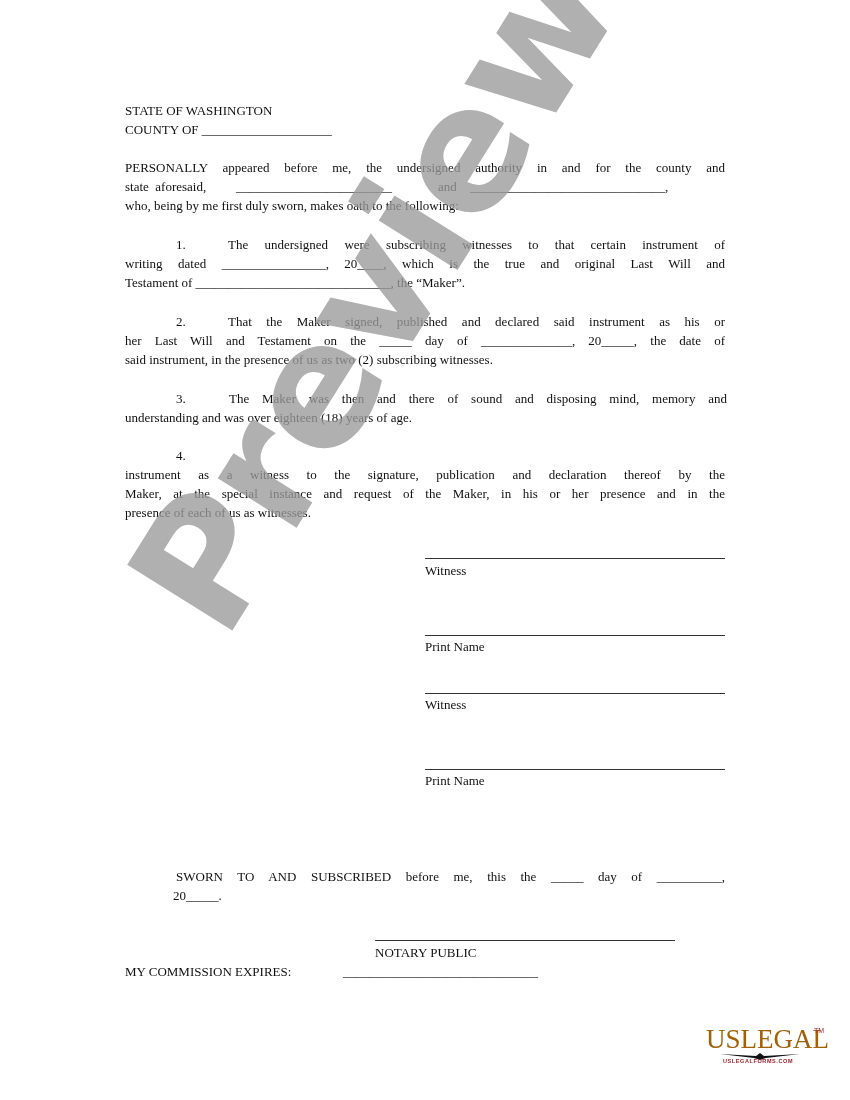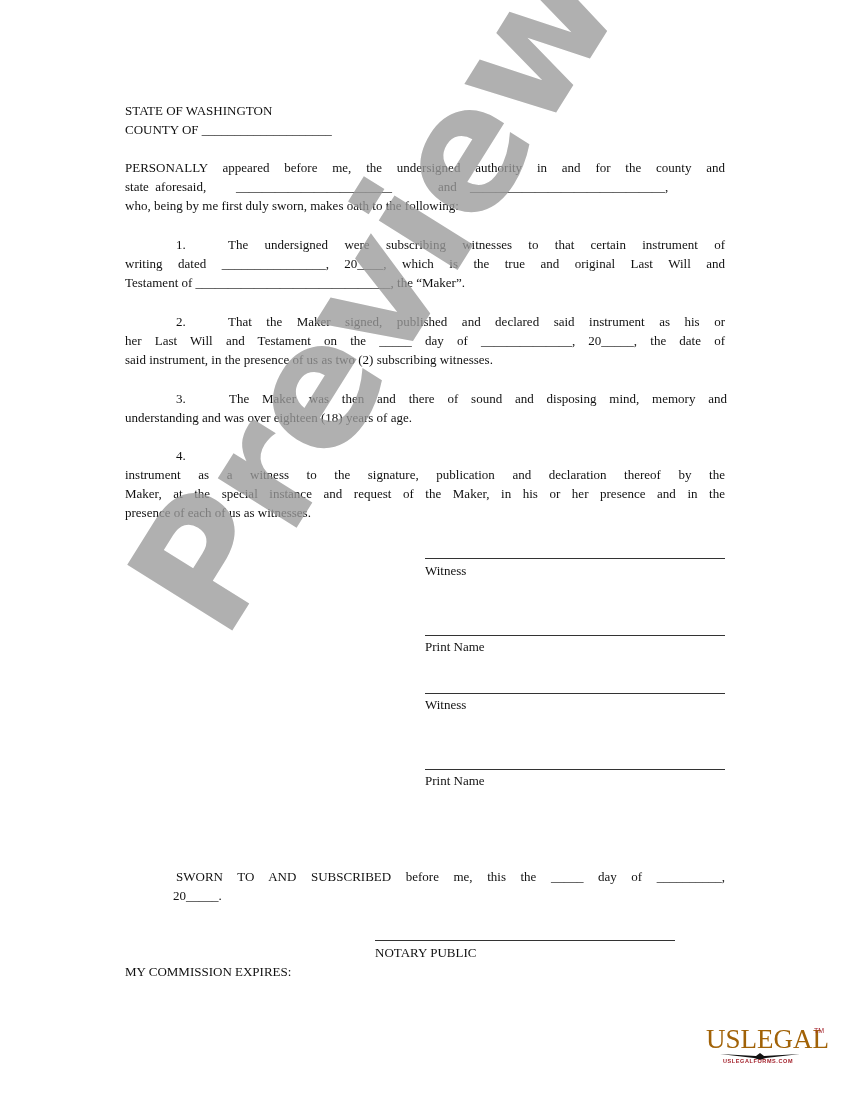"______________________________" div.txt { html: none -> <div>______________________________</div> }
